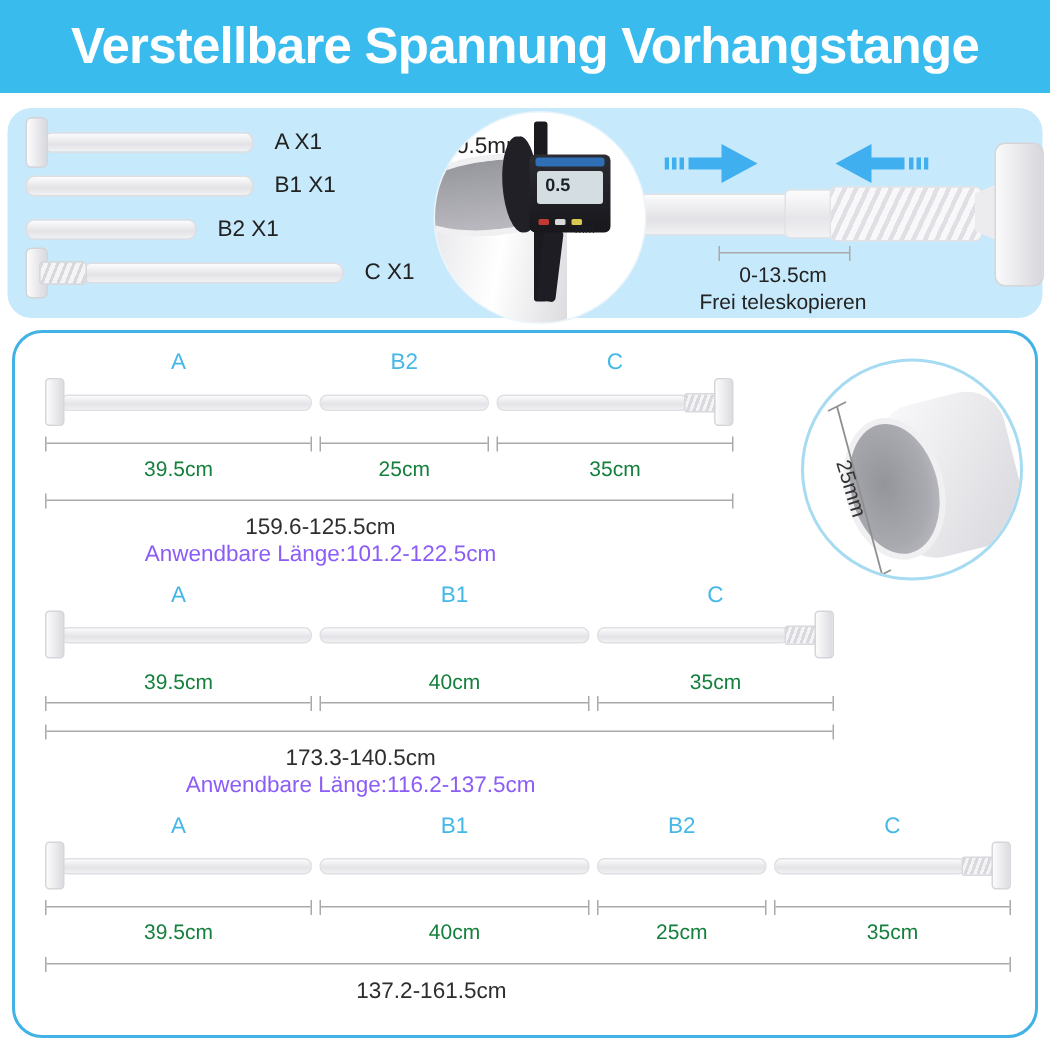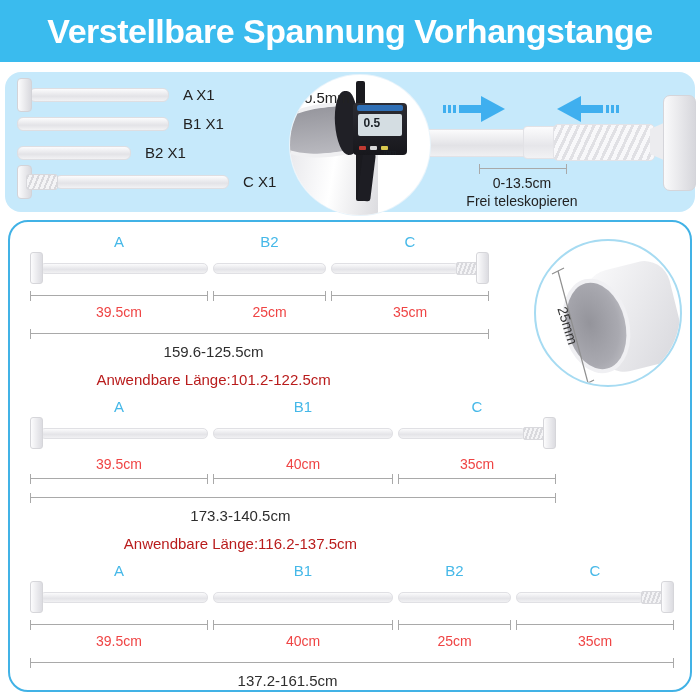"39.5cm" .cmsrow { color: #ef4444 -> #15803d }
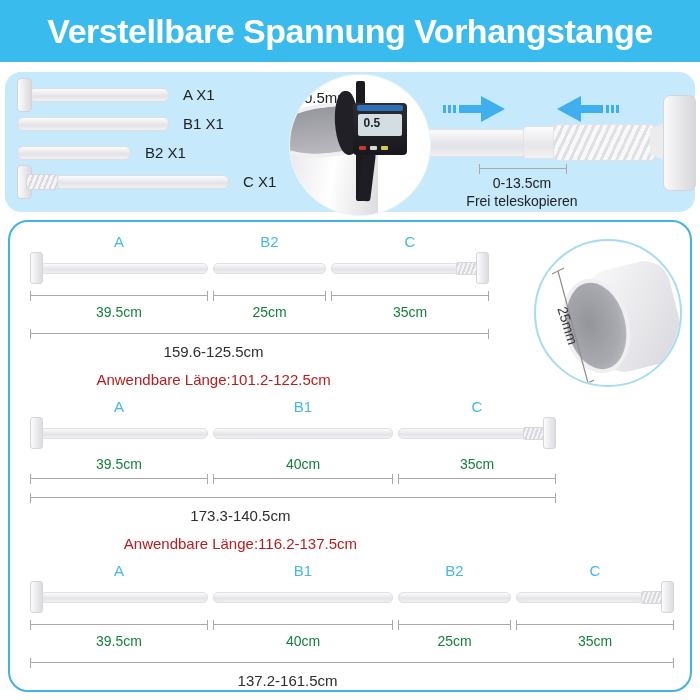"Anwendbare Länge:101.2-122.5cm" .usable { color: #b91c1c -> #8b5cf6; margin-top: 12px -> 2px }
